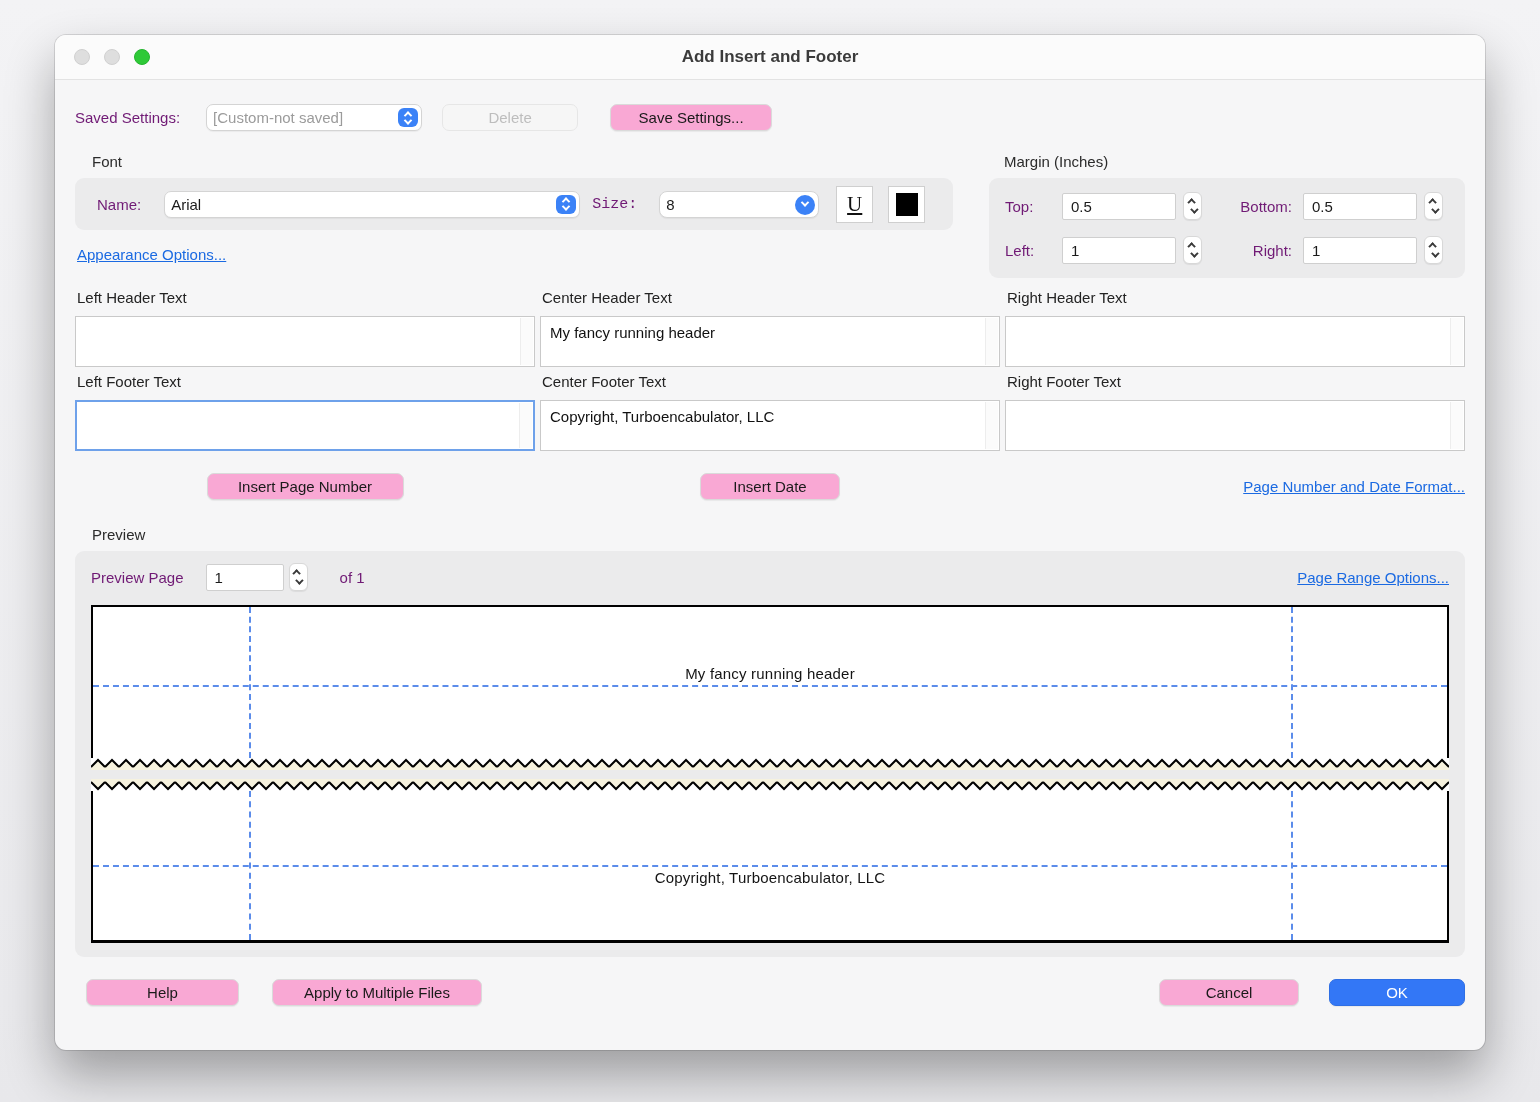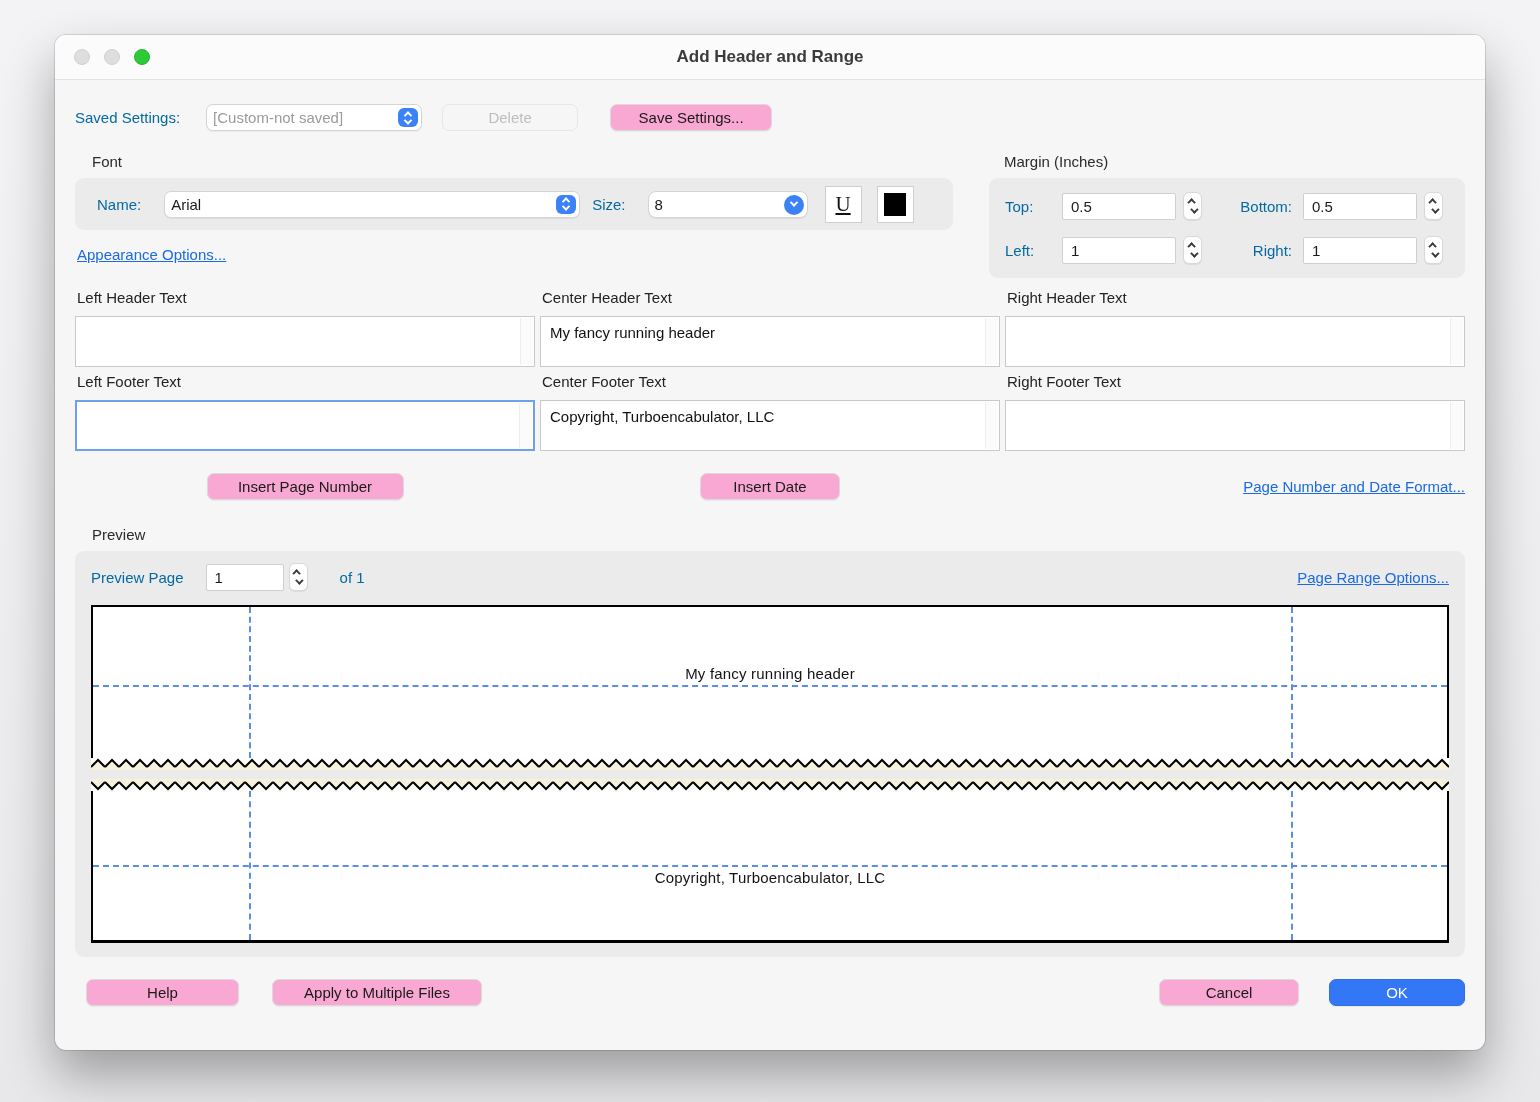"Add Header and Range" div.title { text: Header and Range -> Insert and Footer }
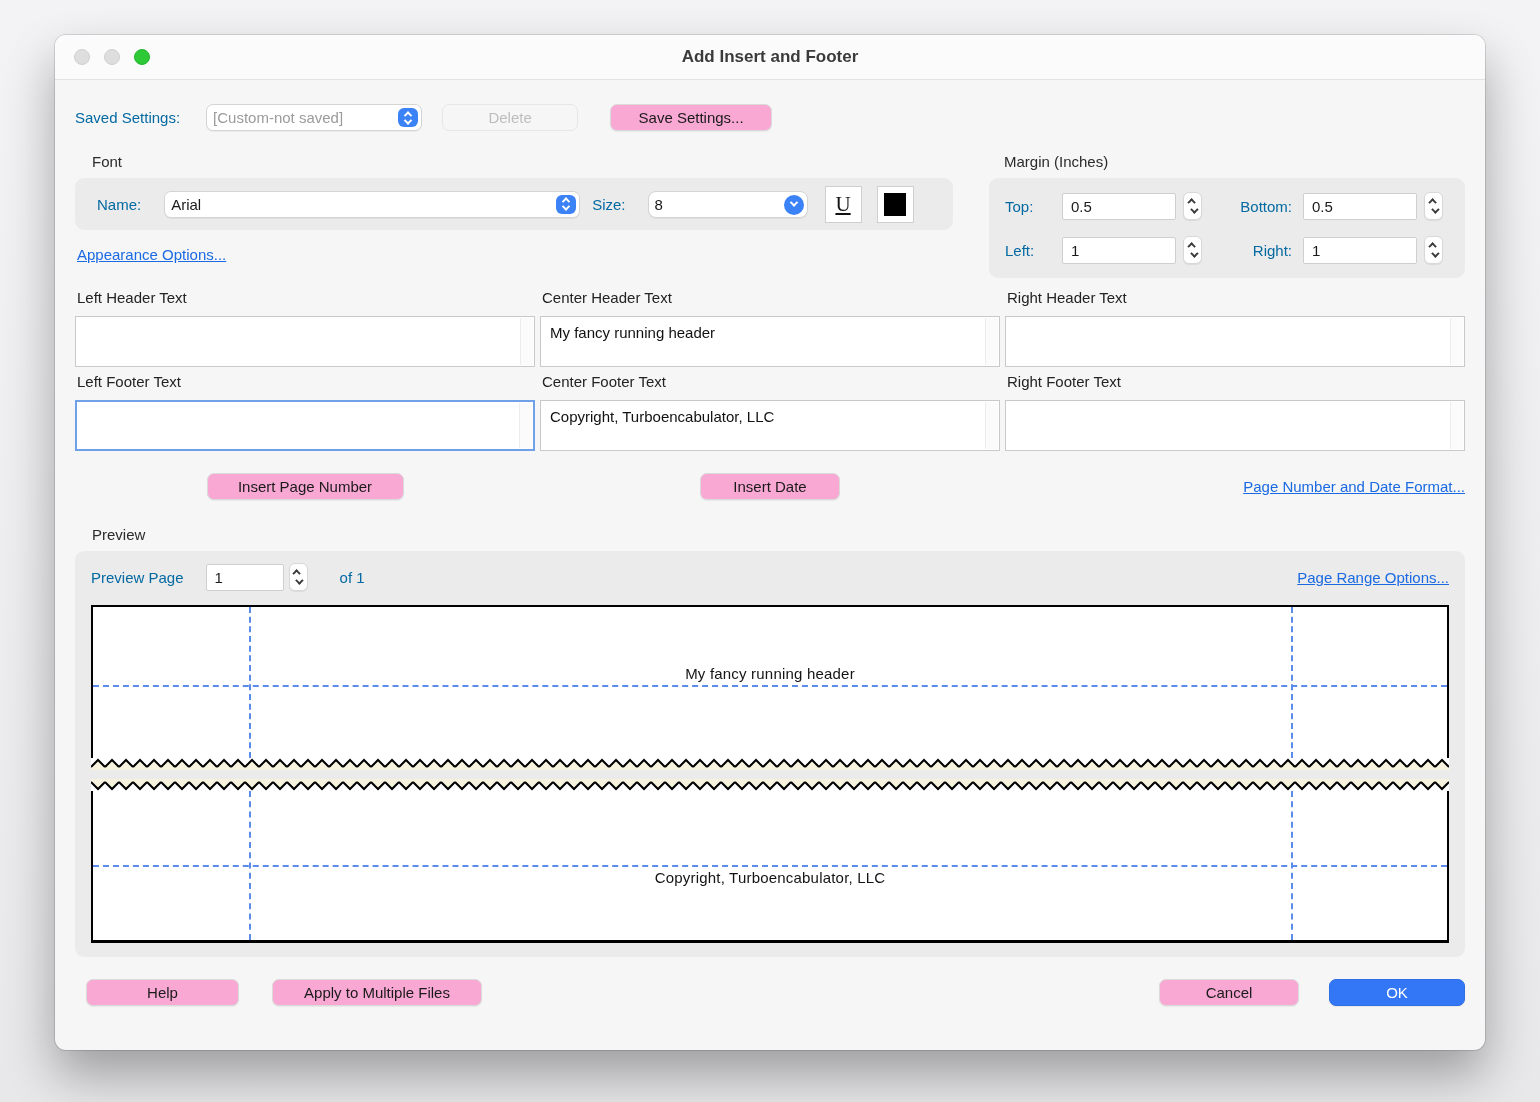"Saved Settings:" .lbl { color: #0369a1 -> #701a75 }
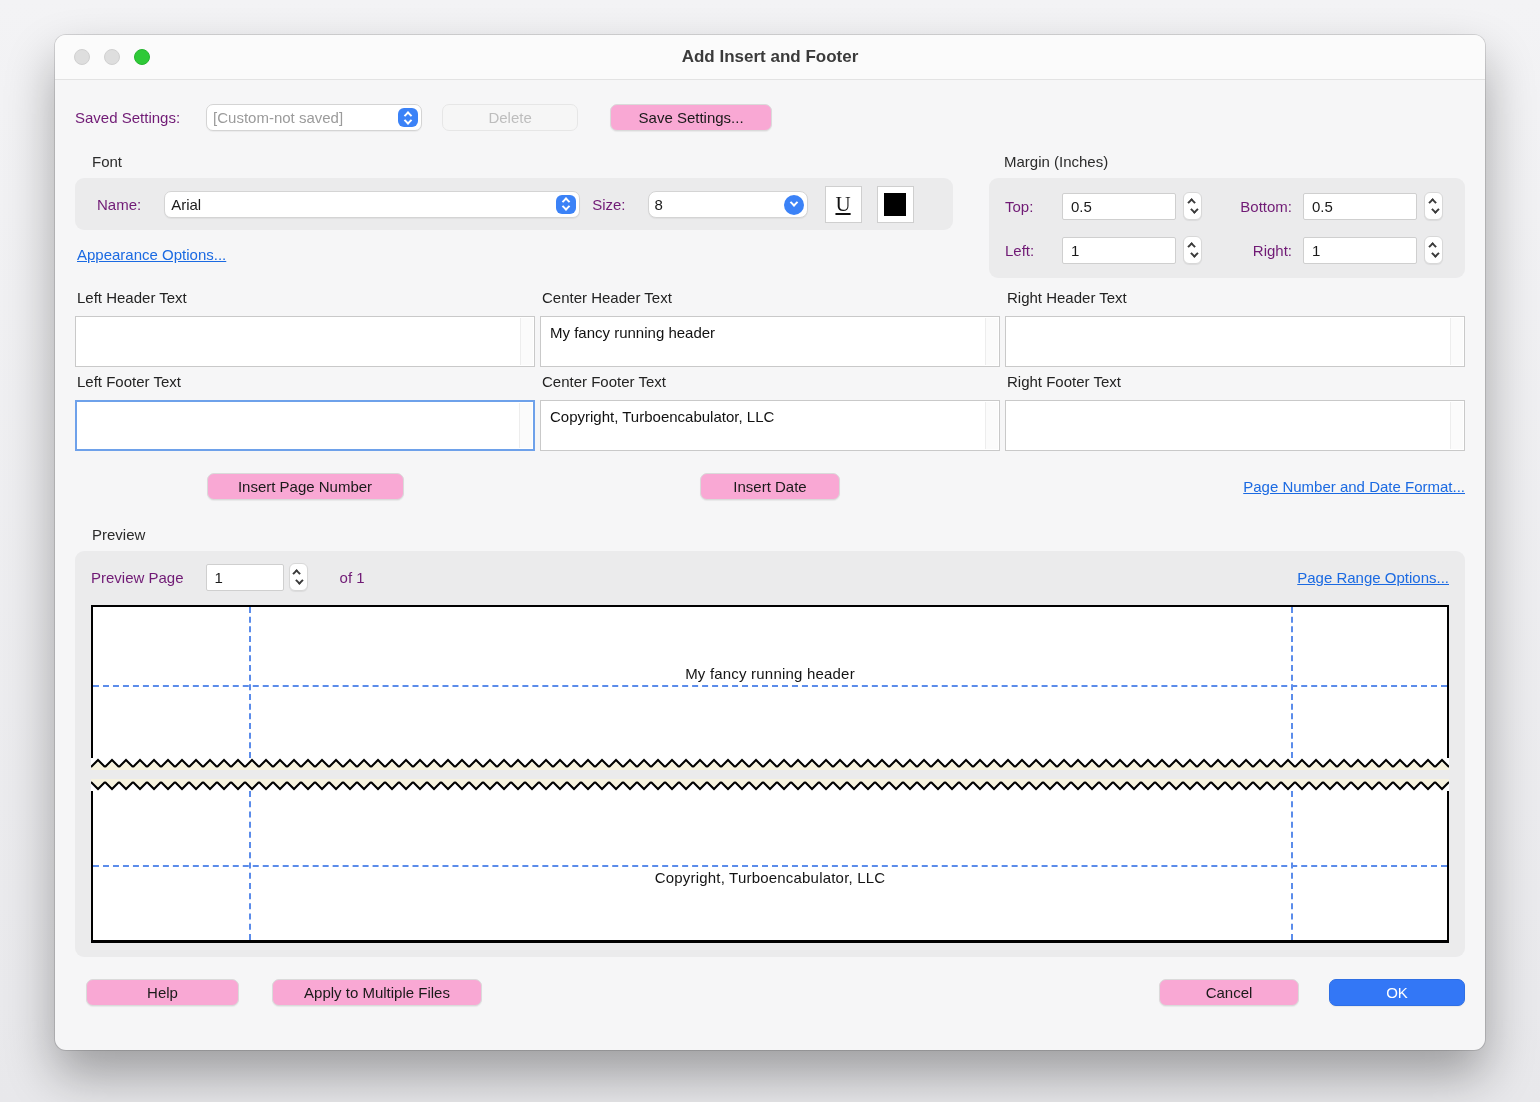"Size:" span.lbl { font-family: none -> Liberation Mono, monospace }
